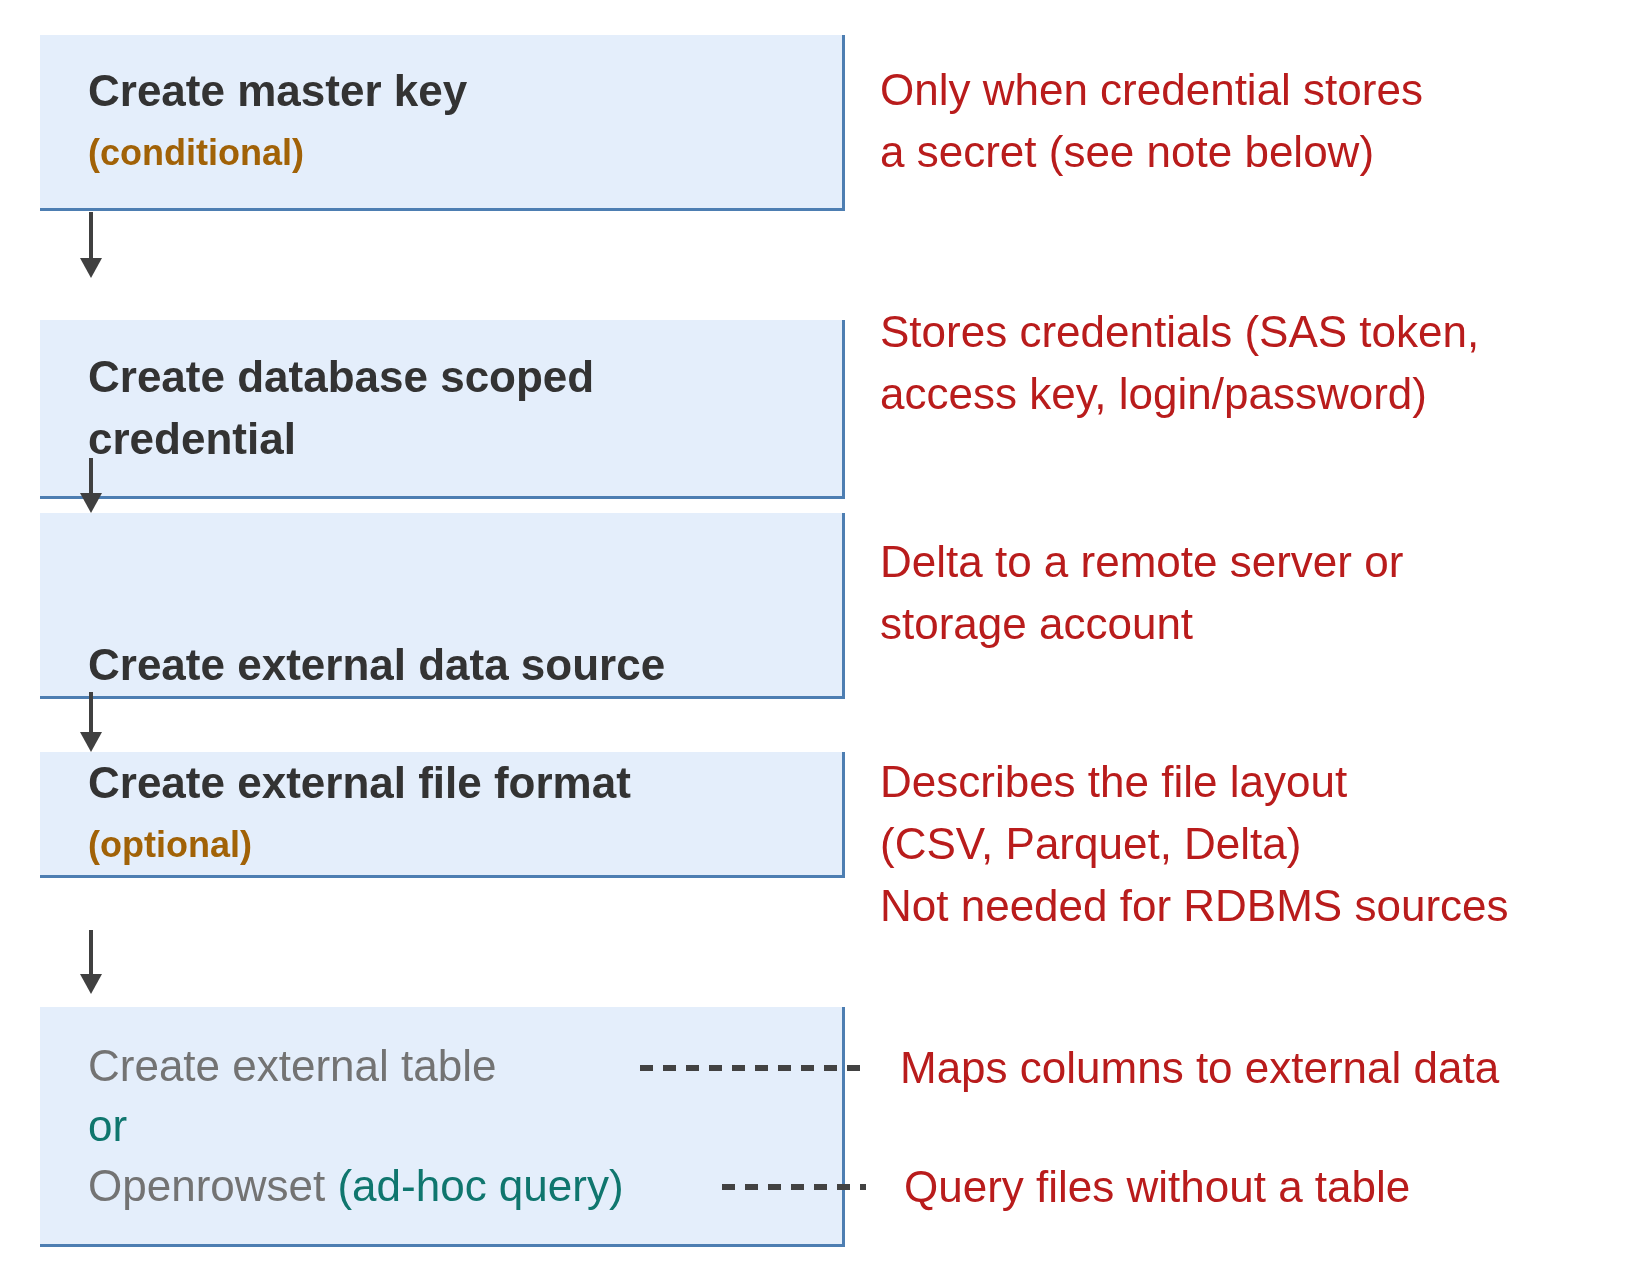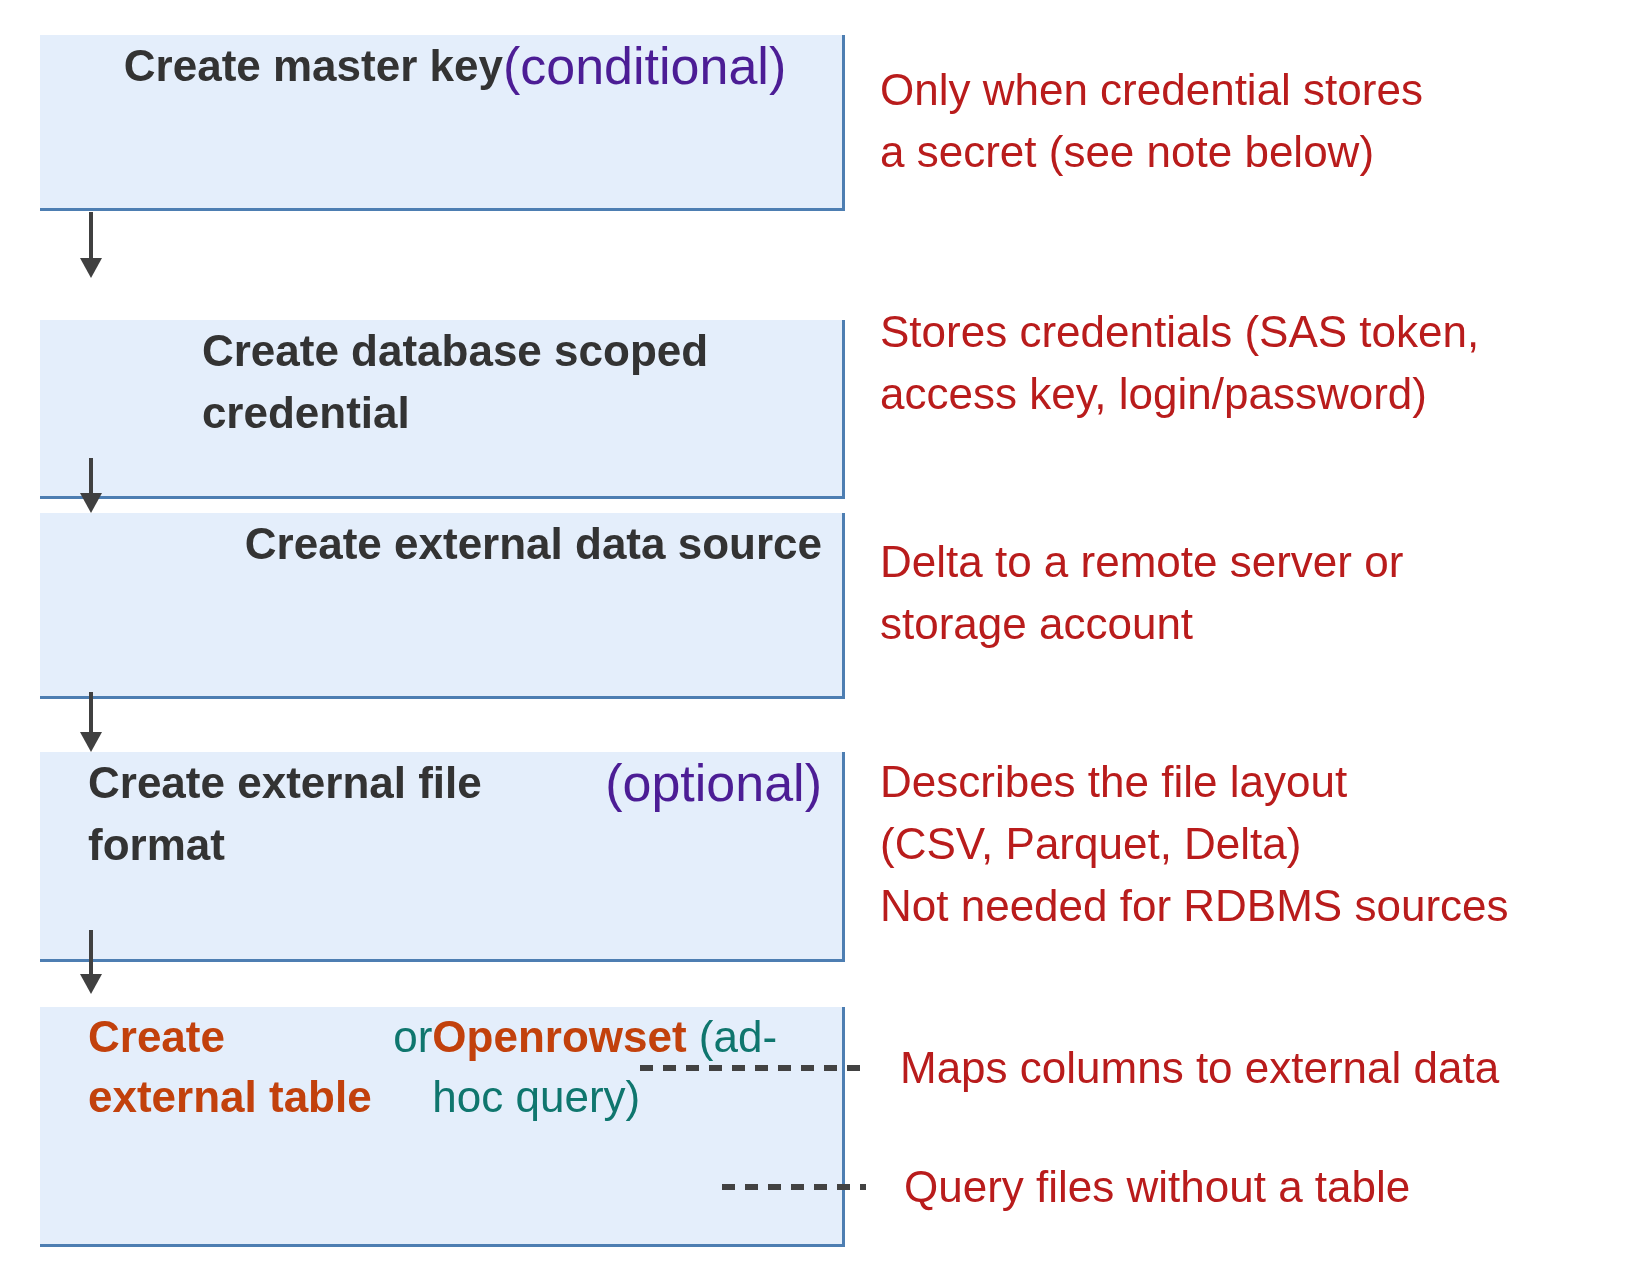"Create master key" .step-box { flex-direction: none -> column }
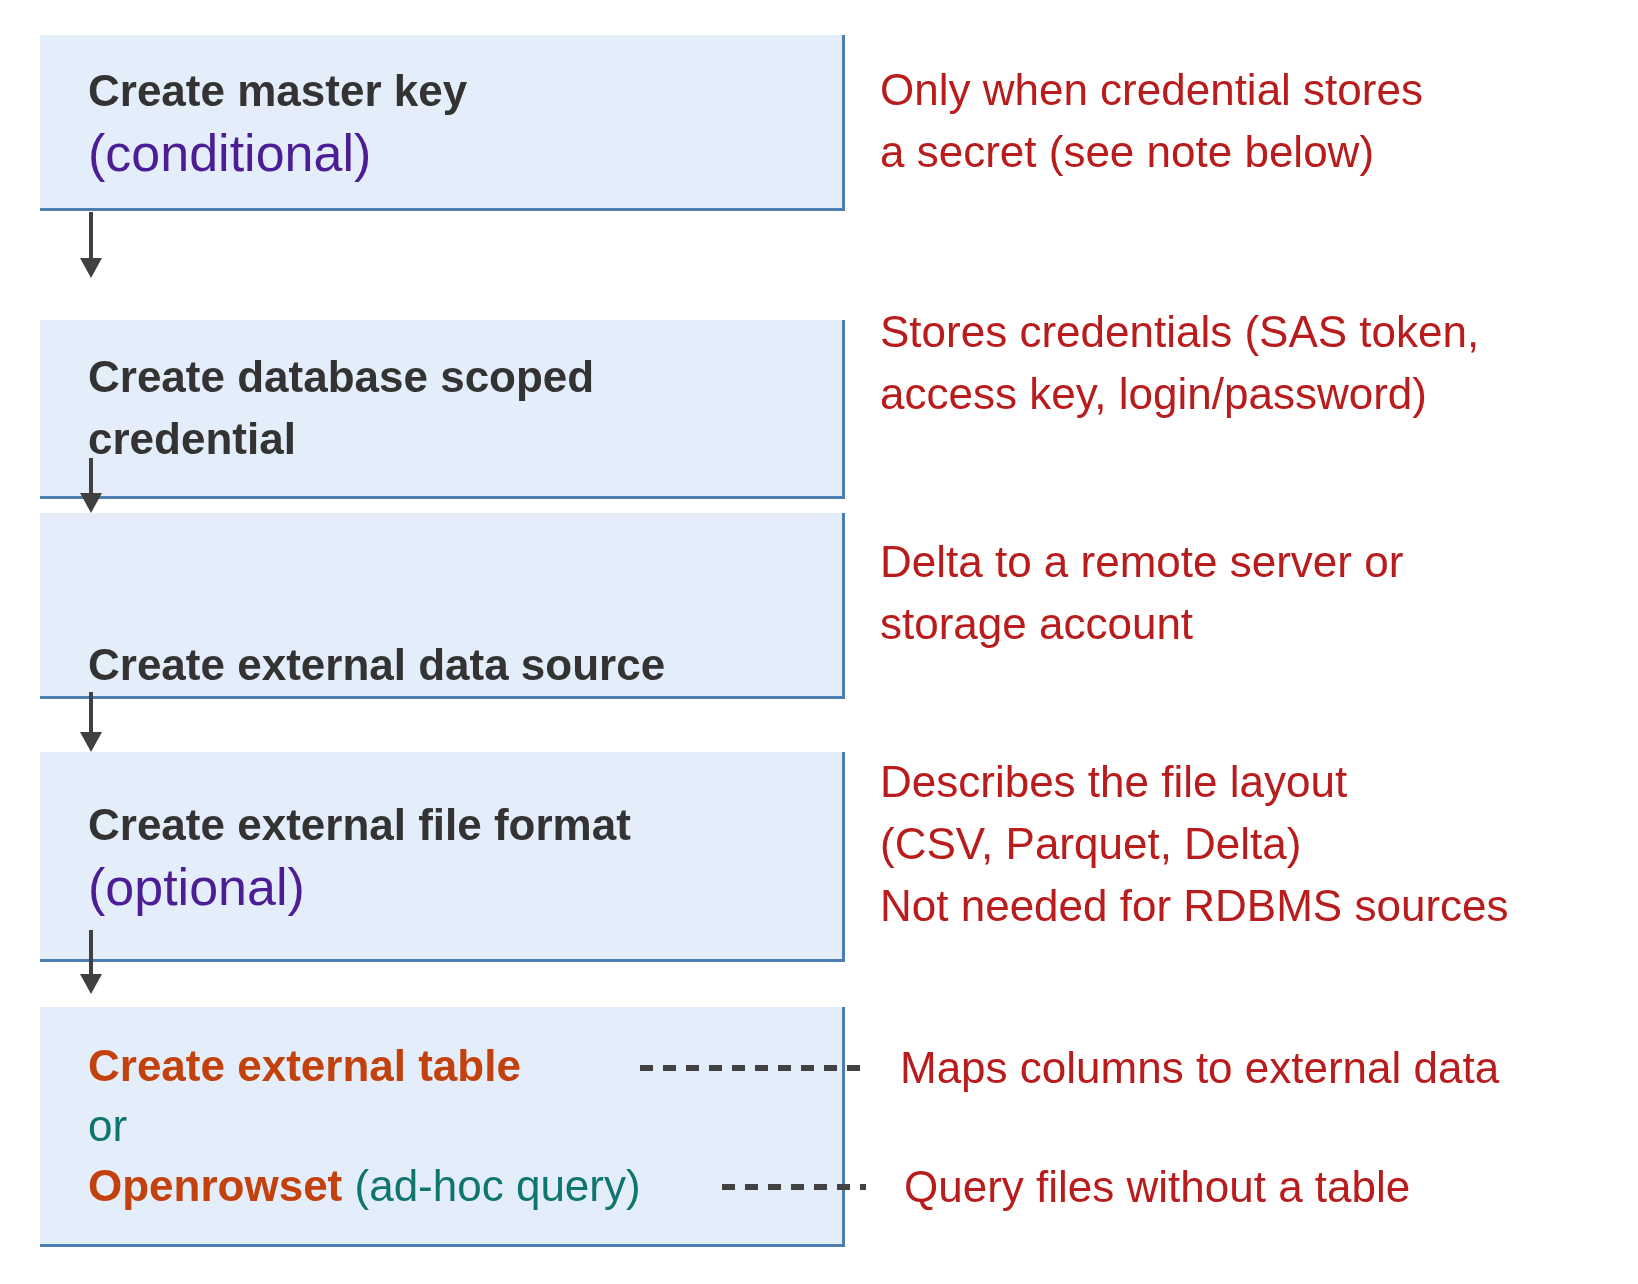"(conditional)" .box-subtitle { color: #4c1d95 -> #a16207; font-size: 52px -> 36px; font-weight: 400 -> 700 }
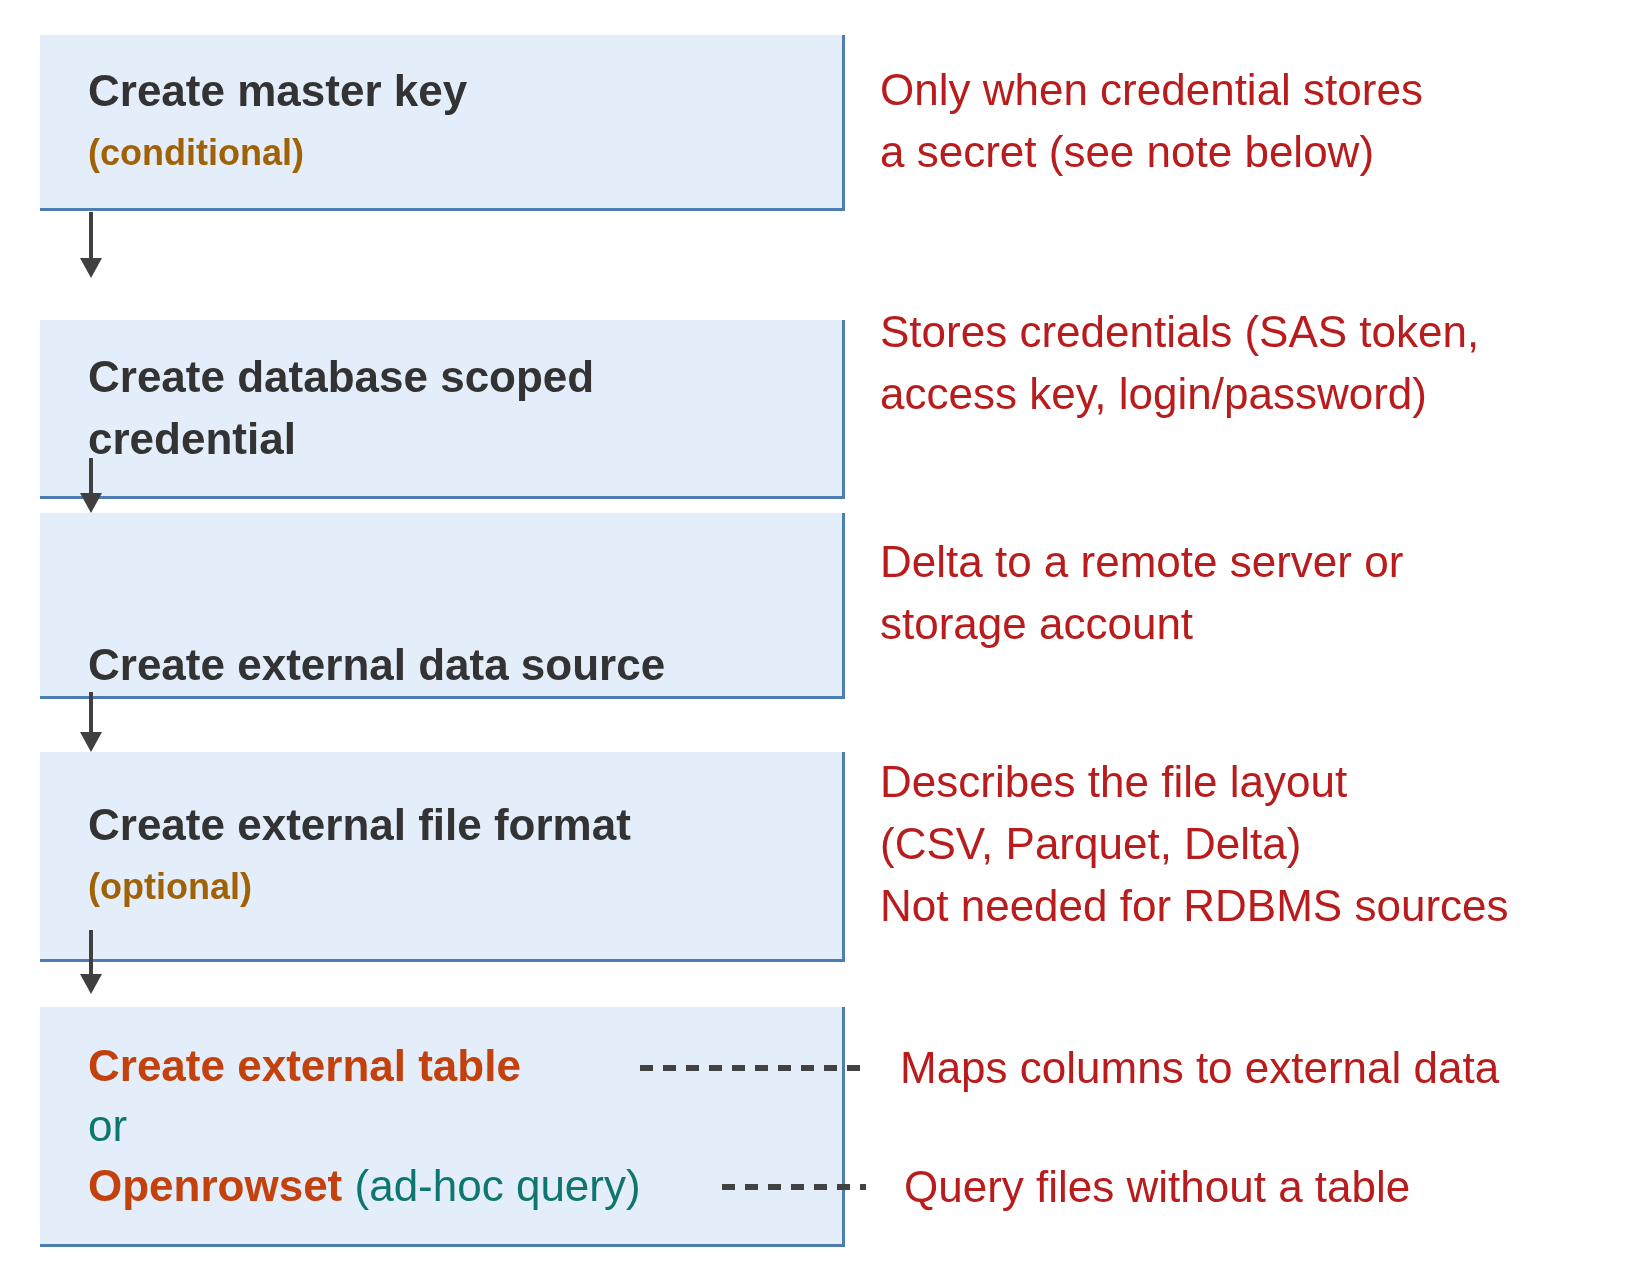"Create external file format" div.step-box { height: 210px -> 126px }
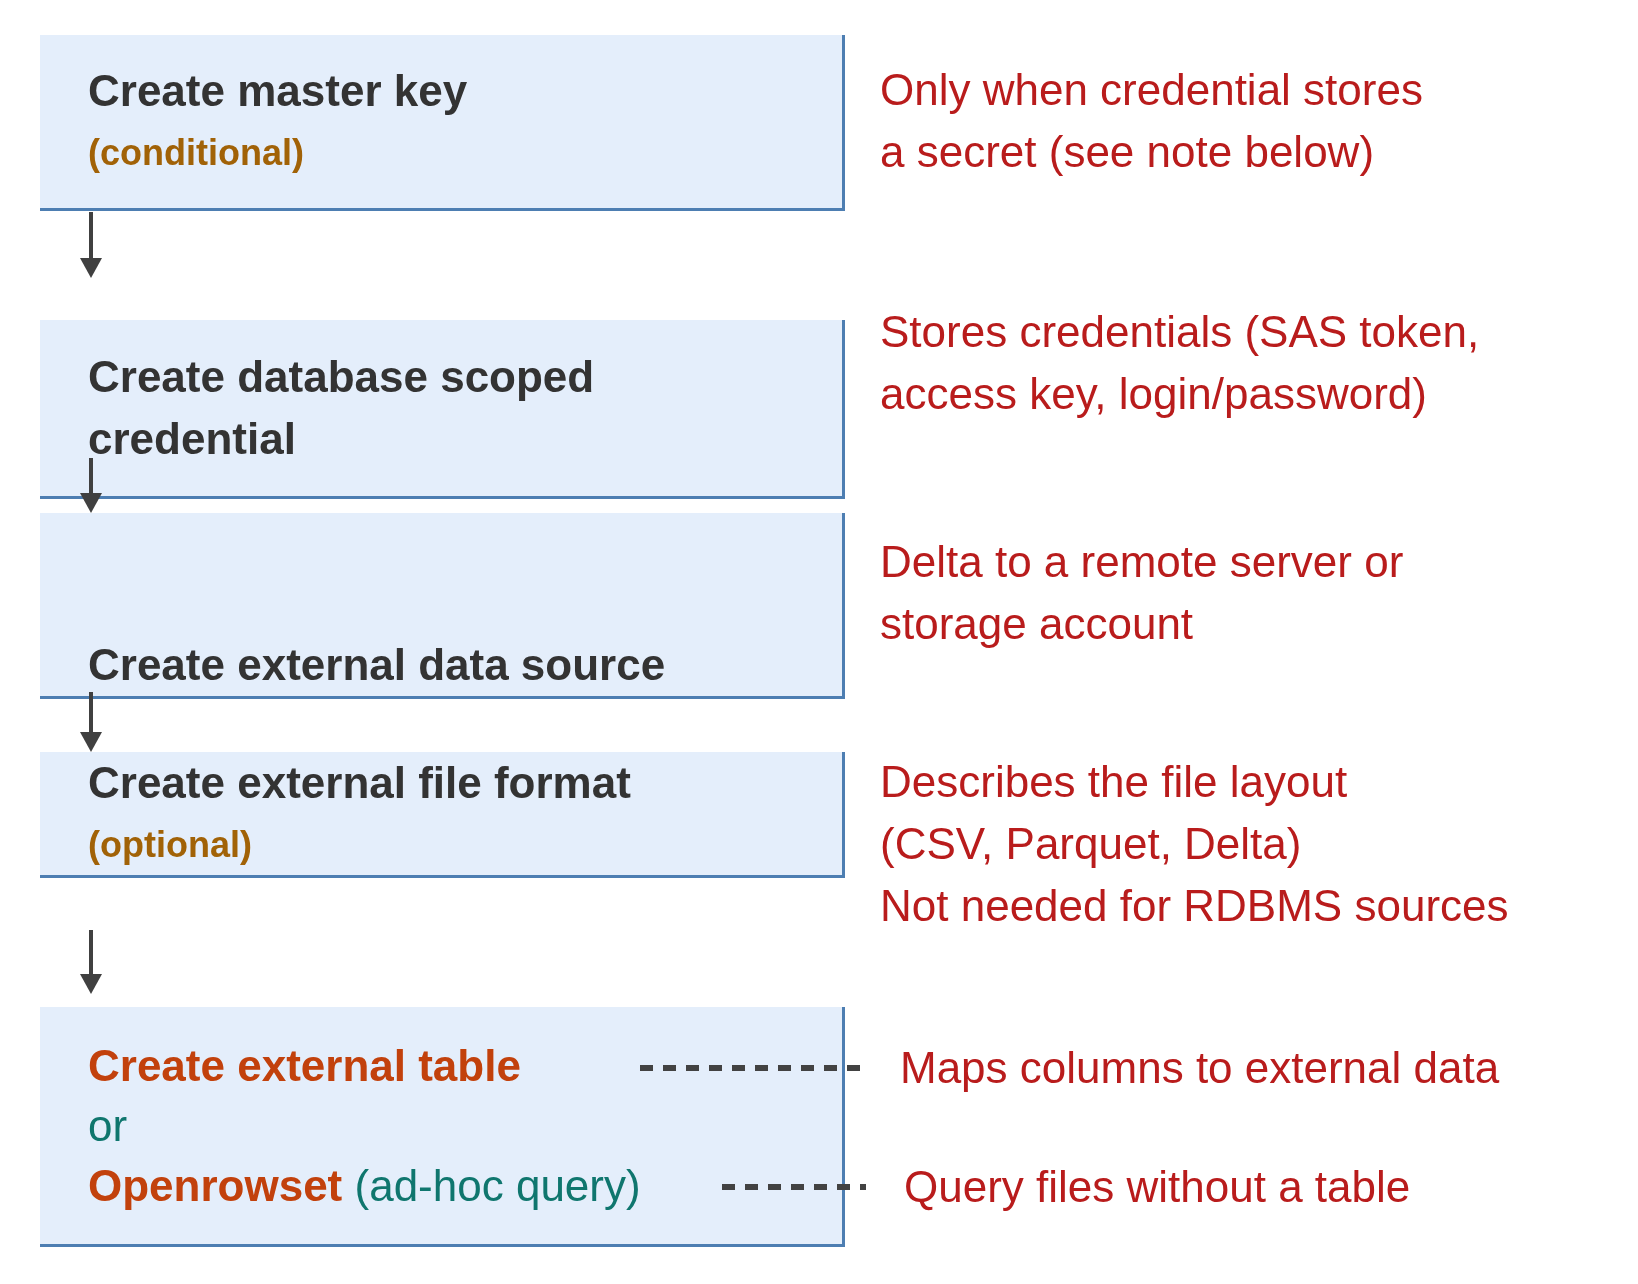"Create external table" .final-line .bold { color: #c2410c -> #737373; font-weight: 700 -> 400 }
